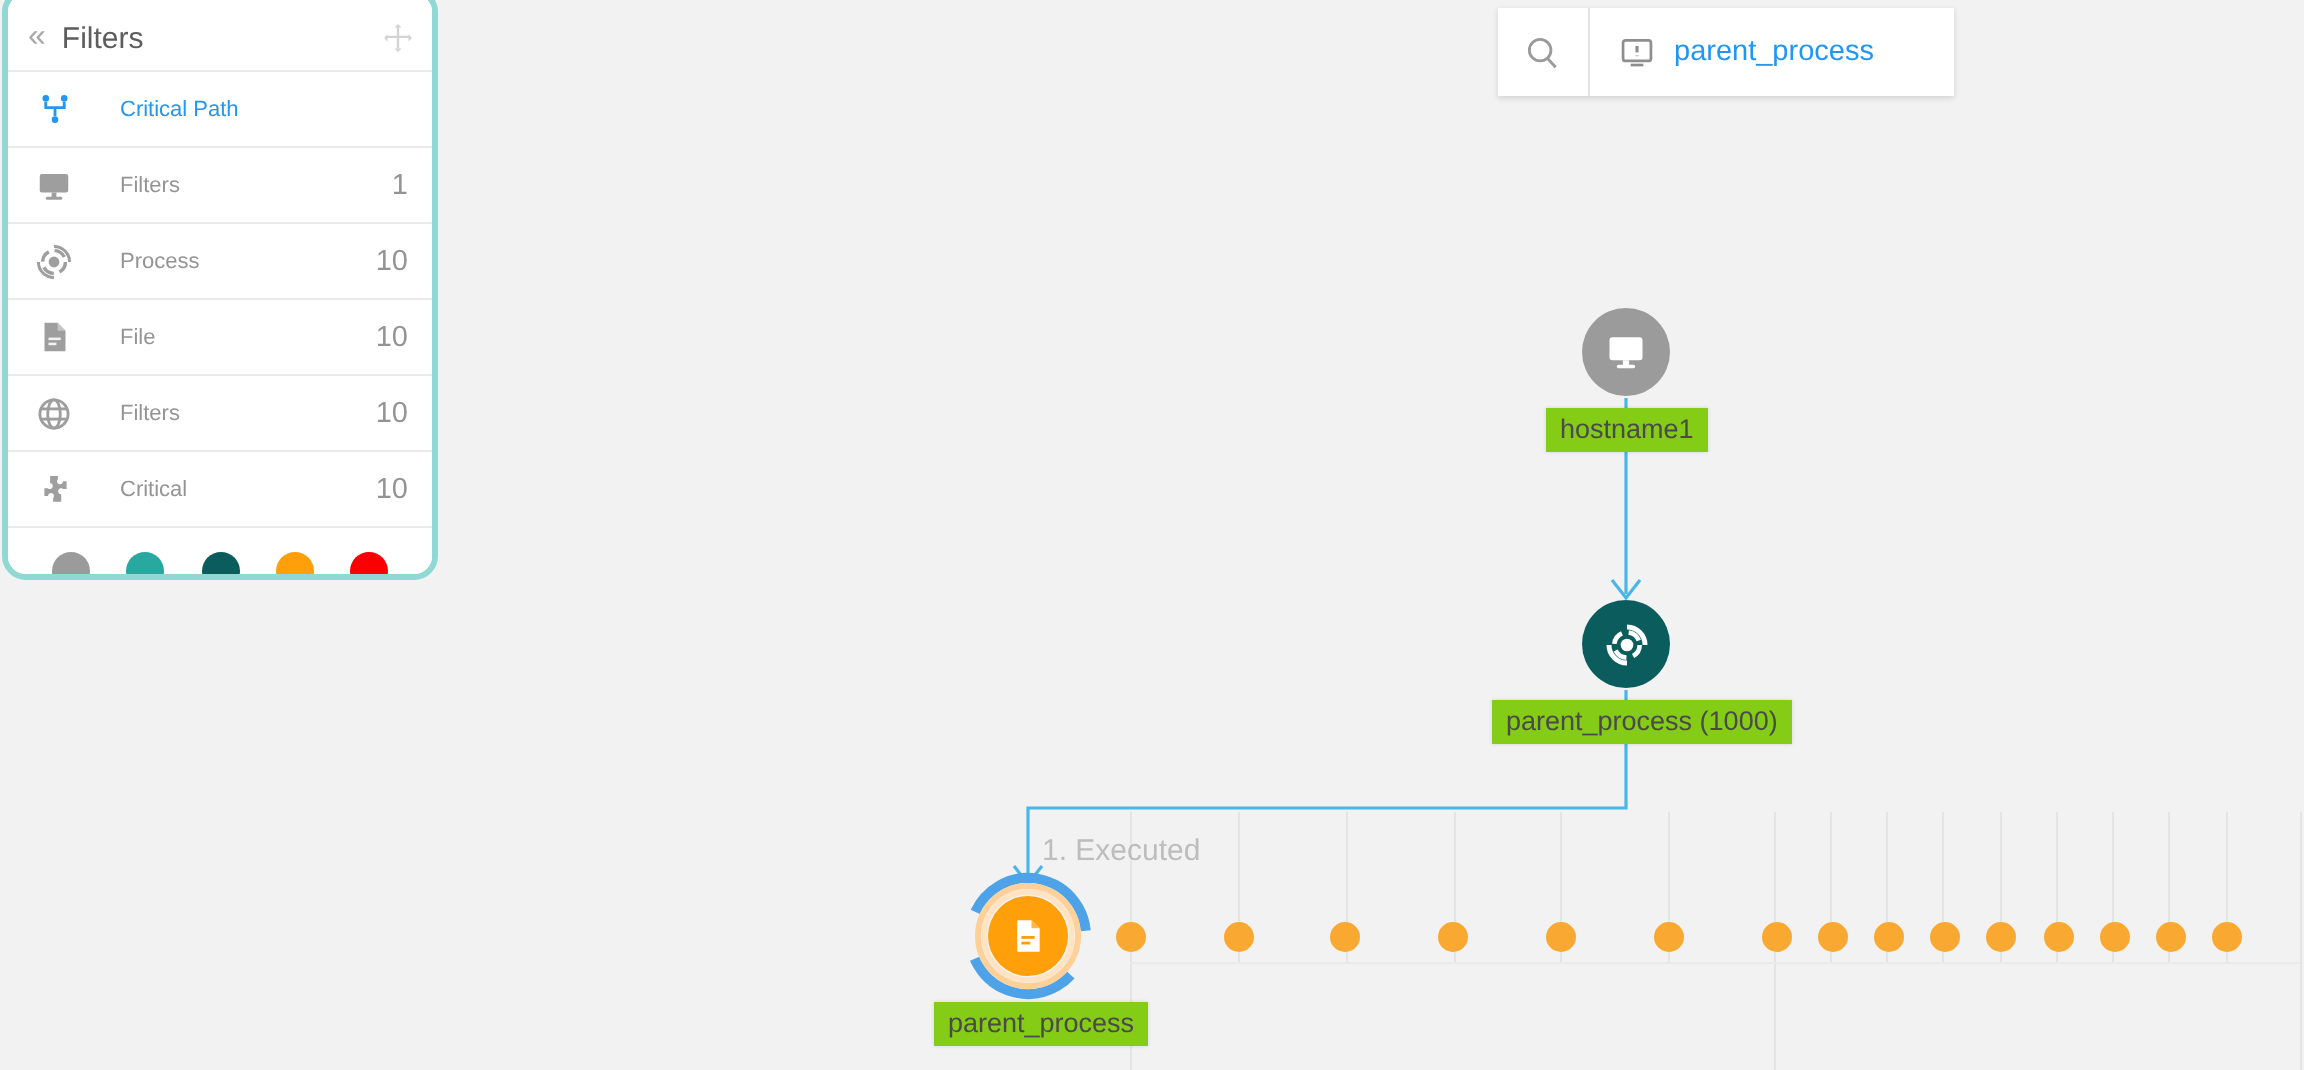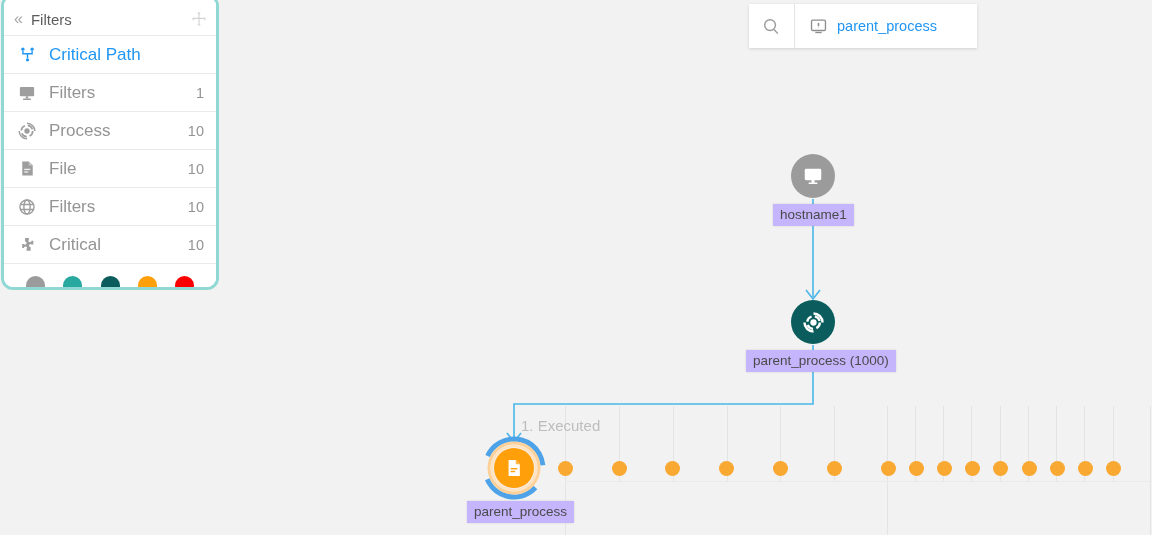"Critical Path" .filter-row .flabel { font-size: 17px -> 11px; margin-left: 11px -> 22px }
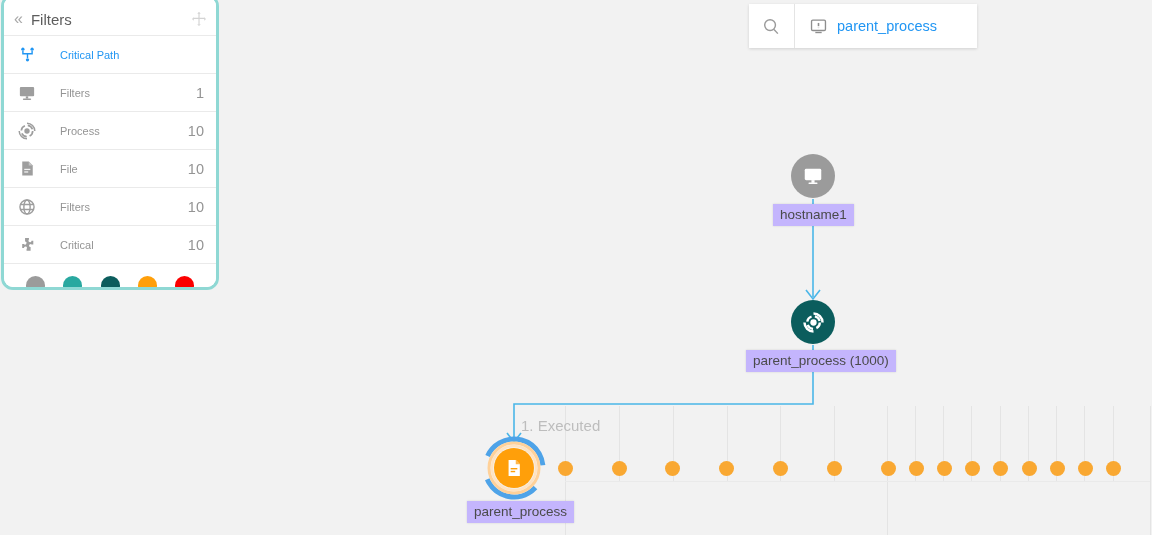"hostname1" .nodelabel { background: #c4b5fd -> #84cc16 }
